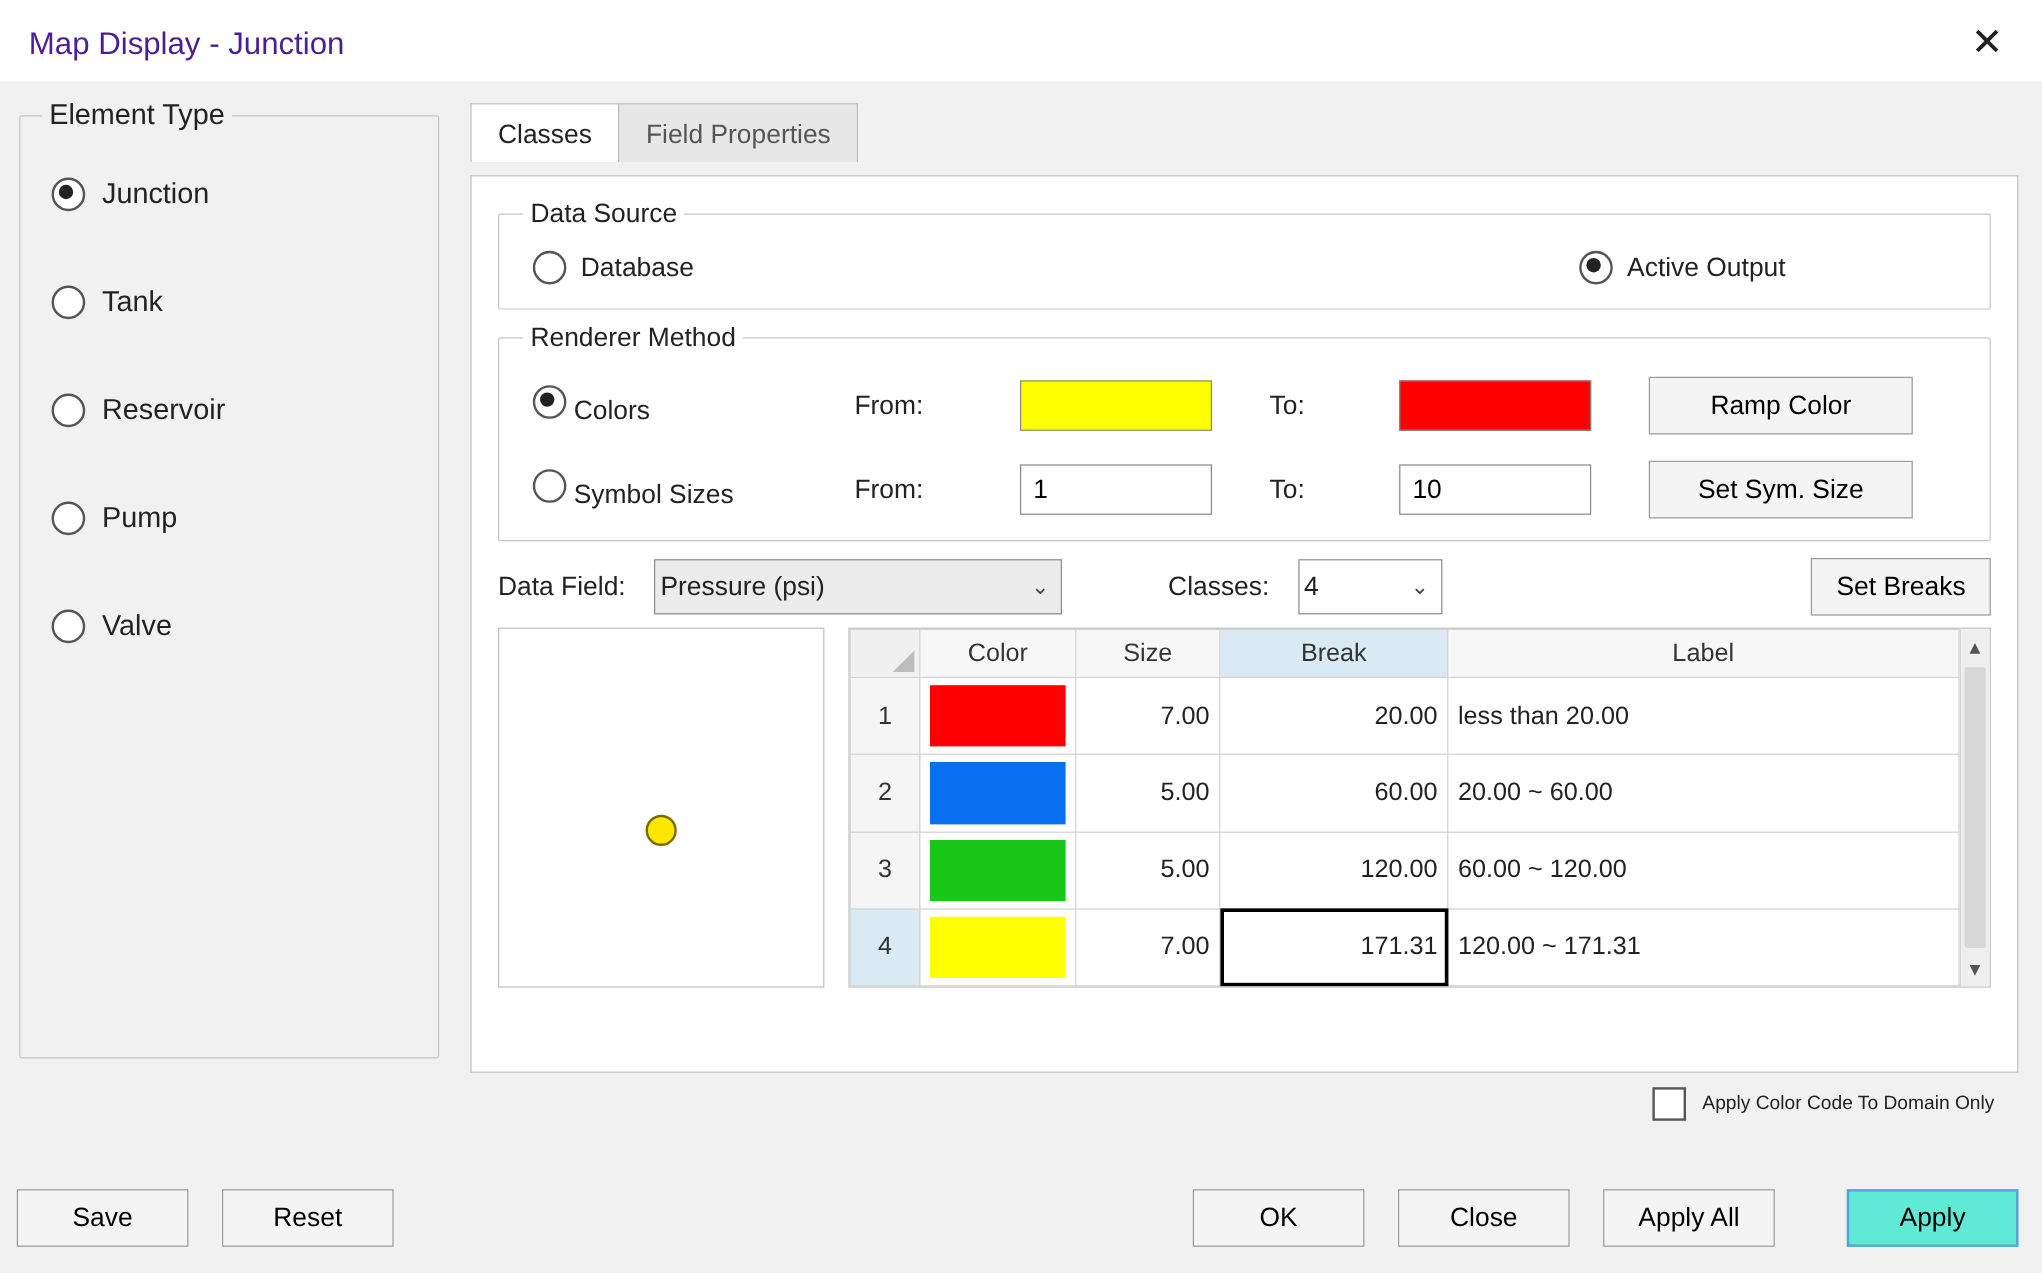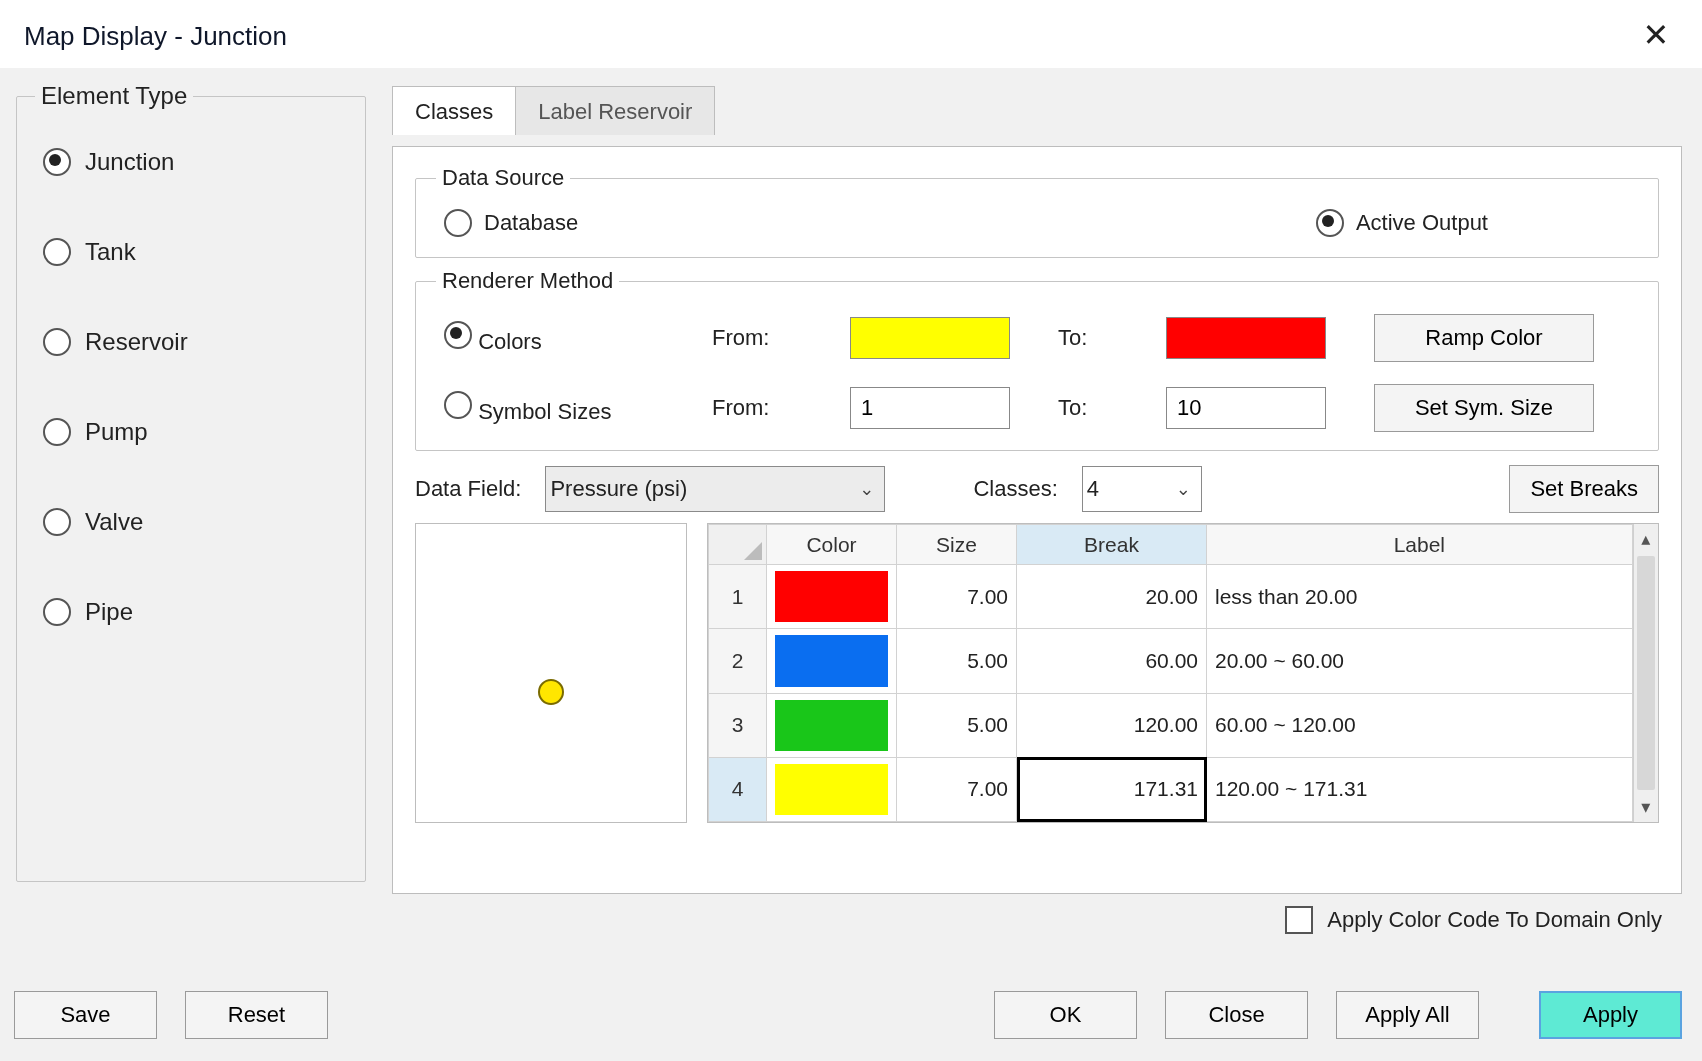"Map Display - Junction" .titlebar .title { color: #0f172a -> #4c1d95 }
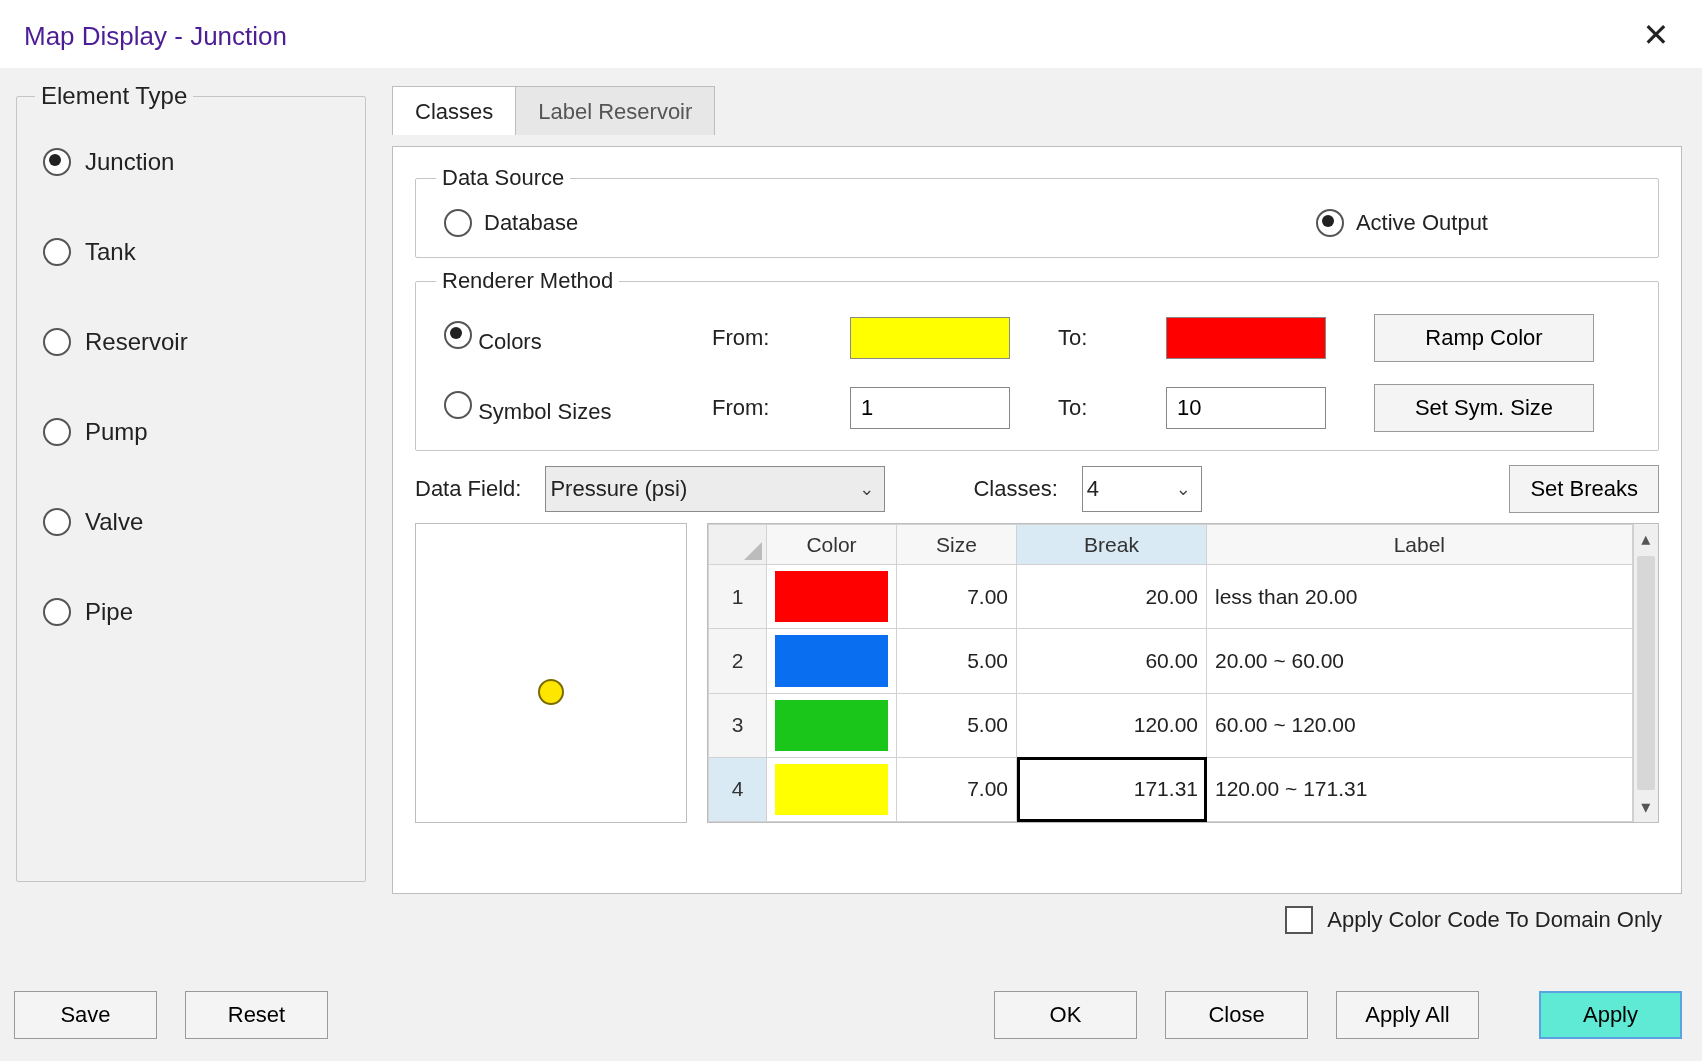"Label Reservoir" div.tab { text: Label Reservoir -> Field Properties }
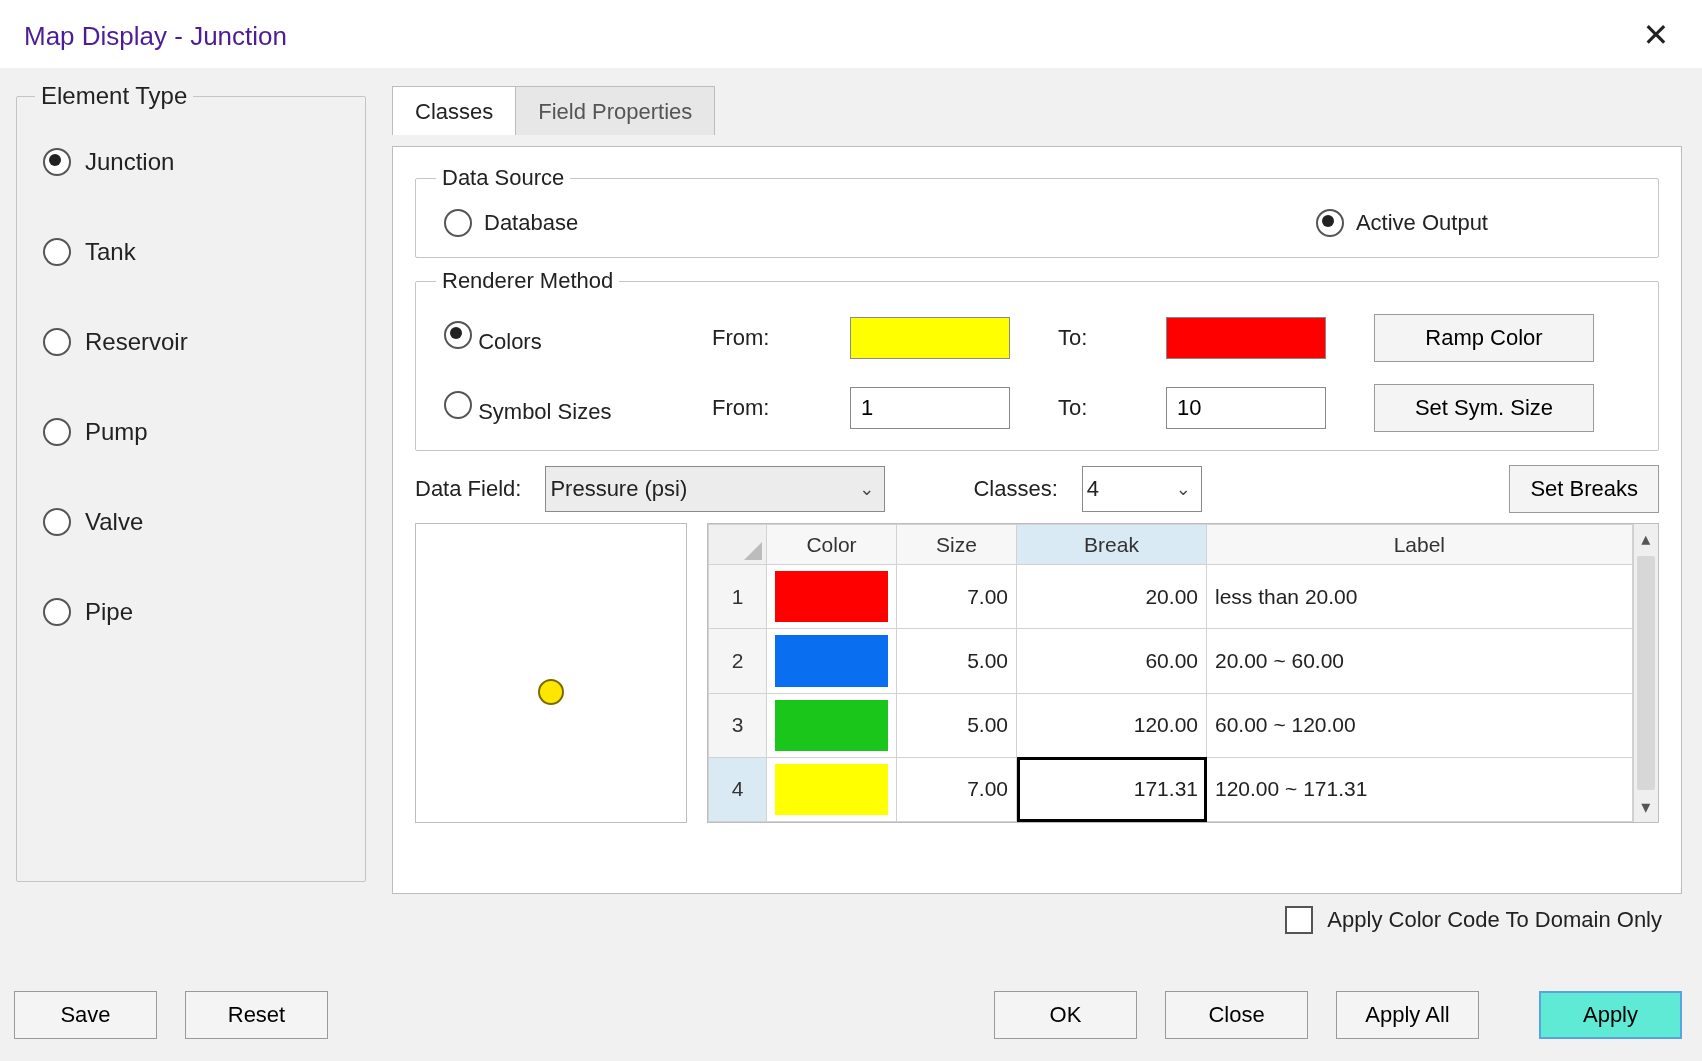"Pipe" label { html: <label> <span></span> <span>Pipe</span> </label> -> none }
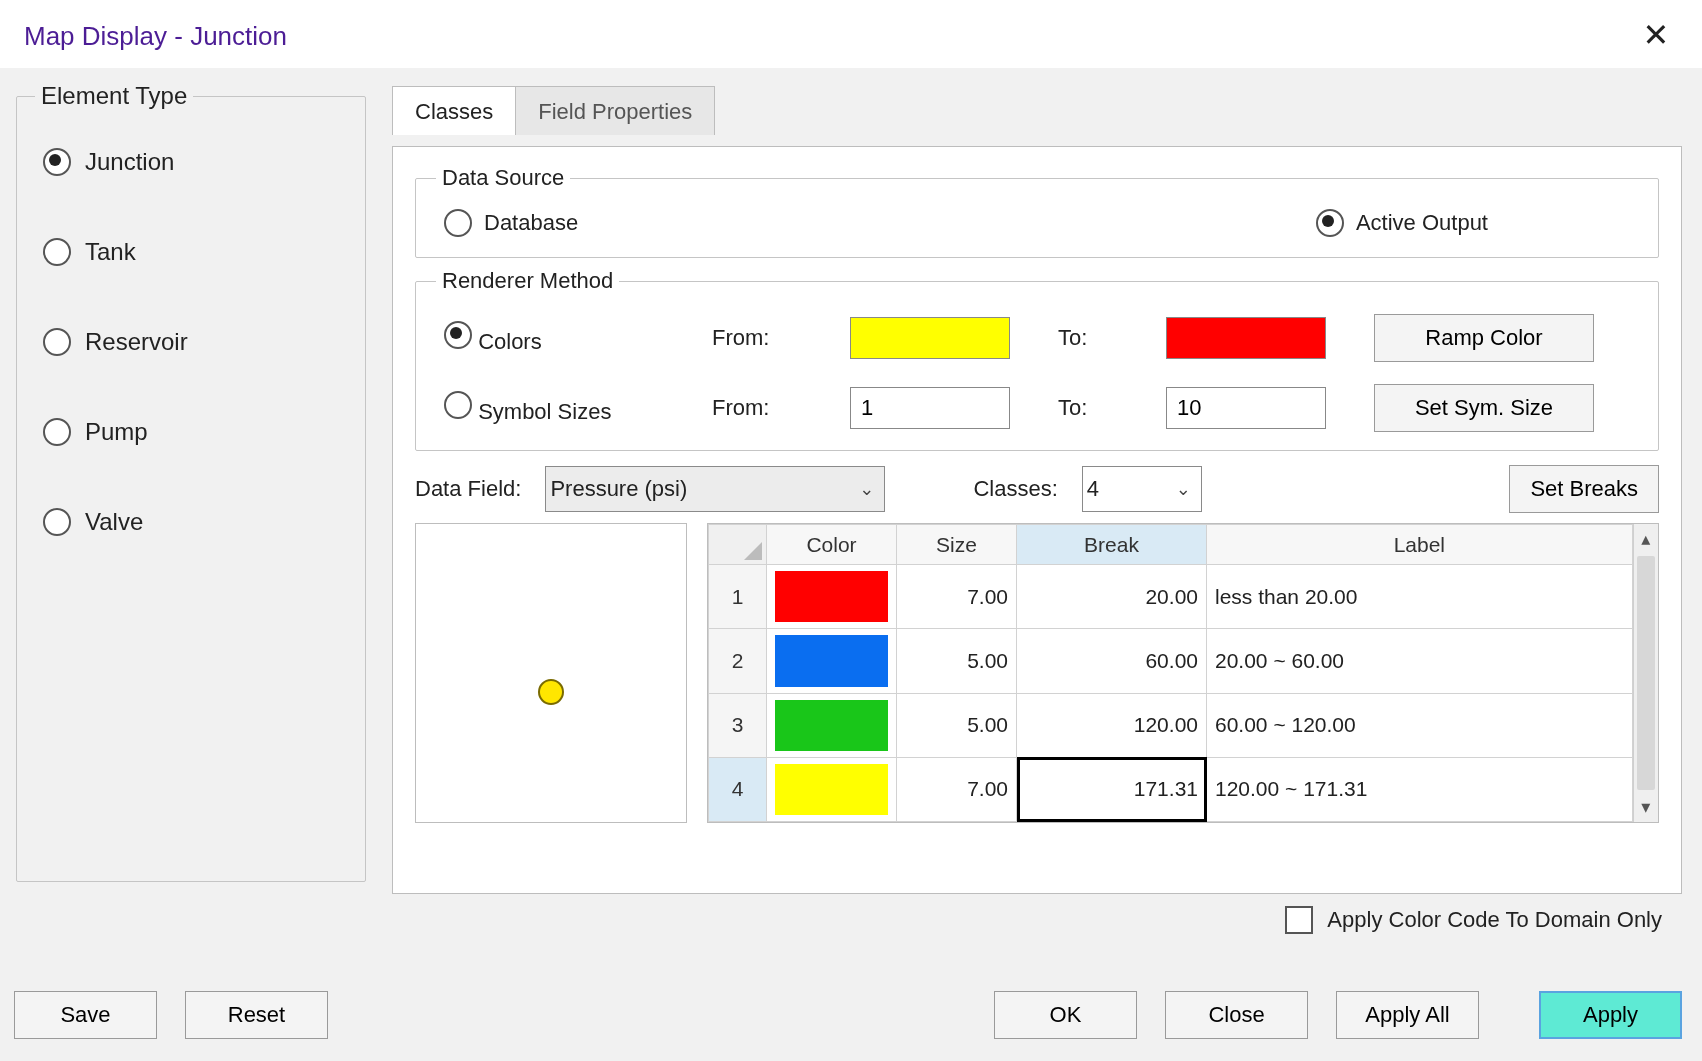"Apply Color Code To Domain" .apply-domain { font-size: 22px -> 16px }
